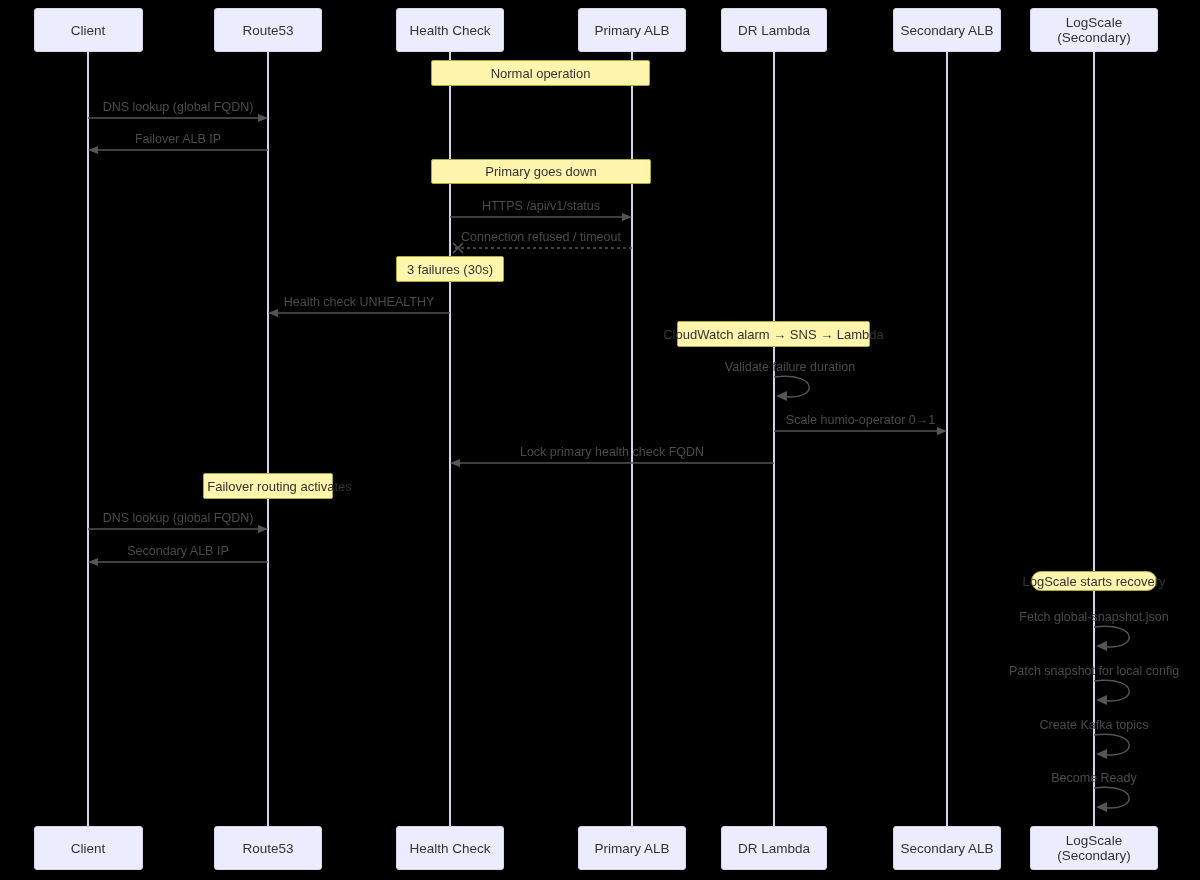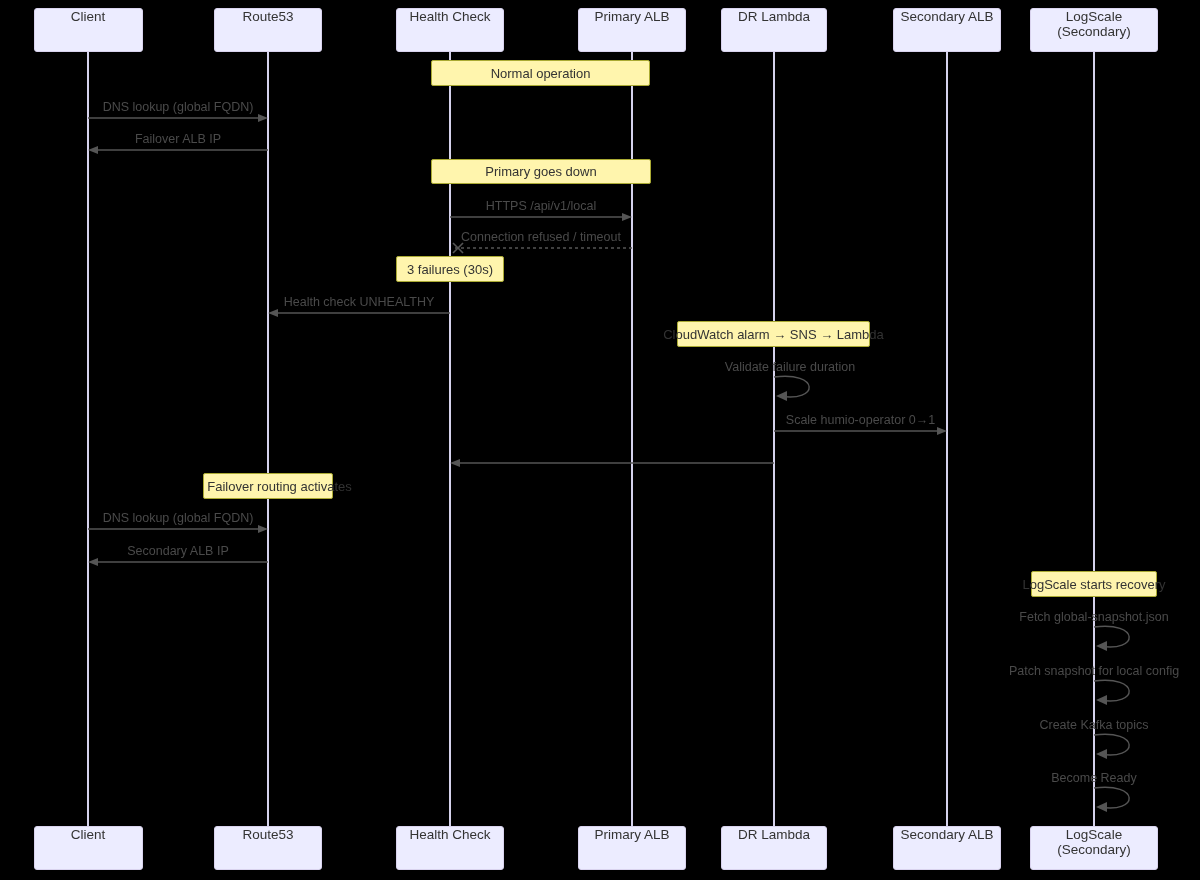"Client" .actor-box { align-items: none -> center }
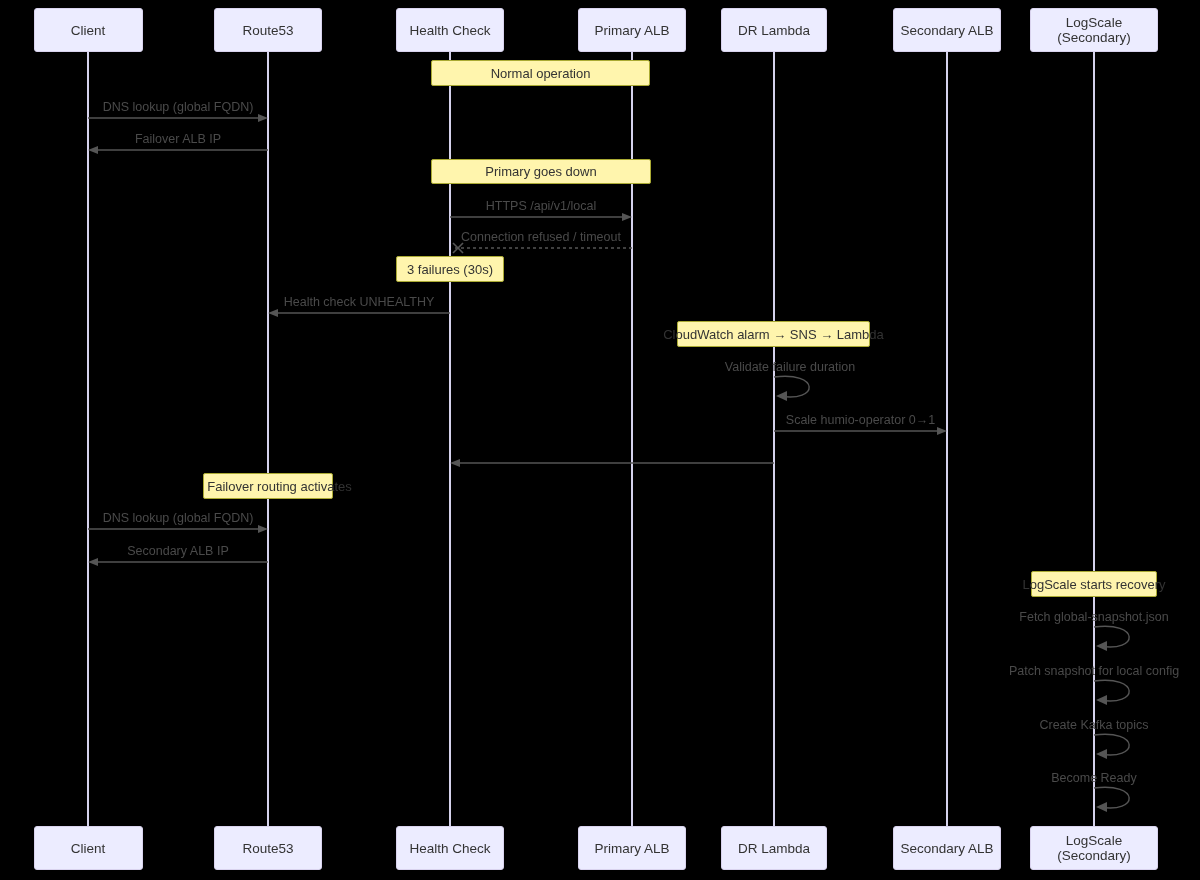"HTTPS /api/v1/local" span { text: /api/v1/local -> /api/v1/status }
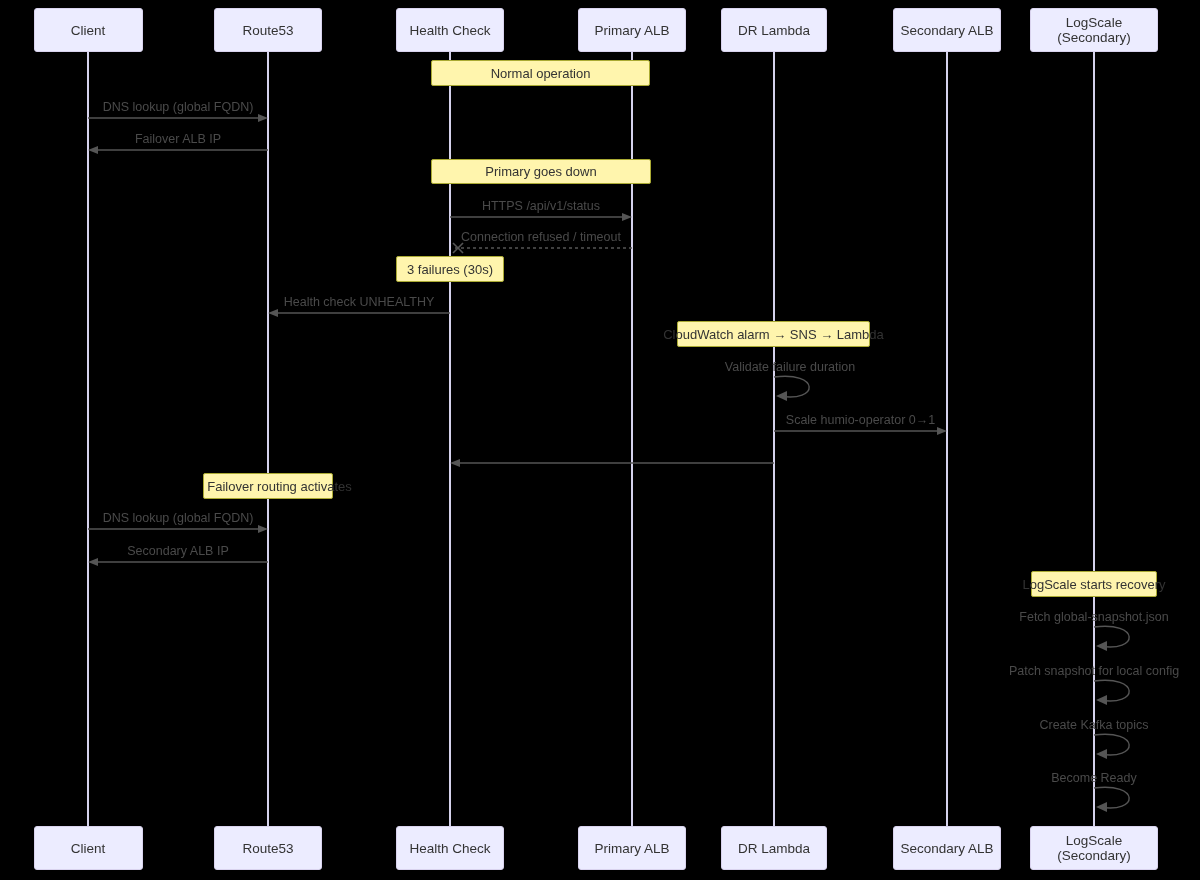"Lock primary health check FQDN" div.msg-label { html: none -> <div><span>Lock primary health check FQDN</span></div> }
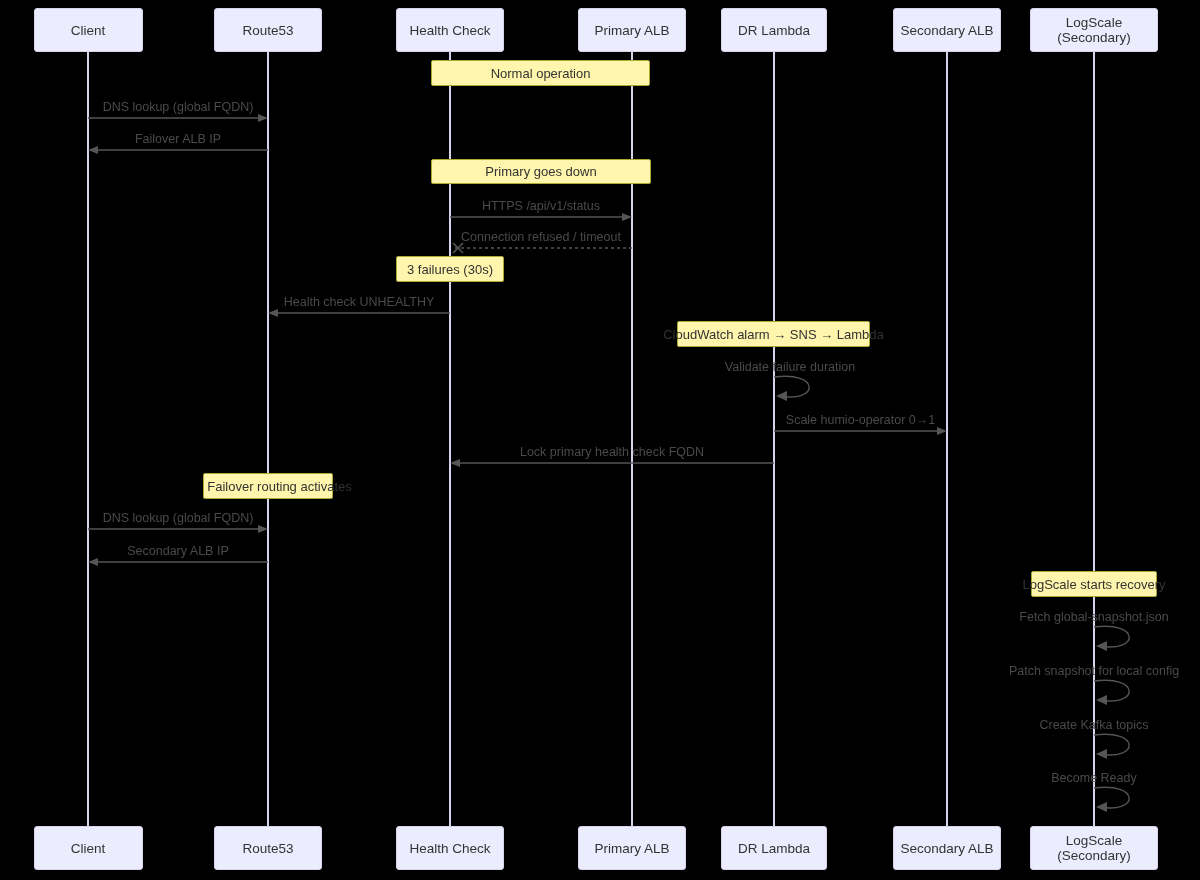"LogScale starts recovery" div.note { border-radius: none -> 13px; height: 26px -> 20px }
